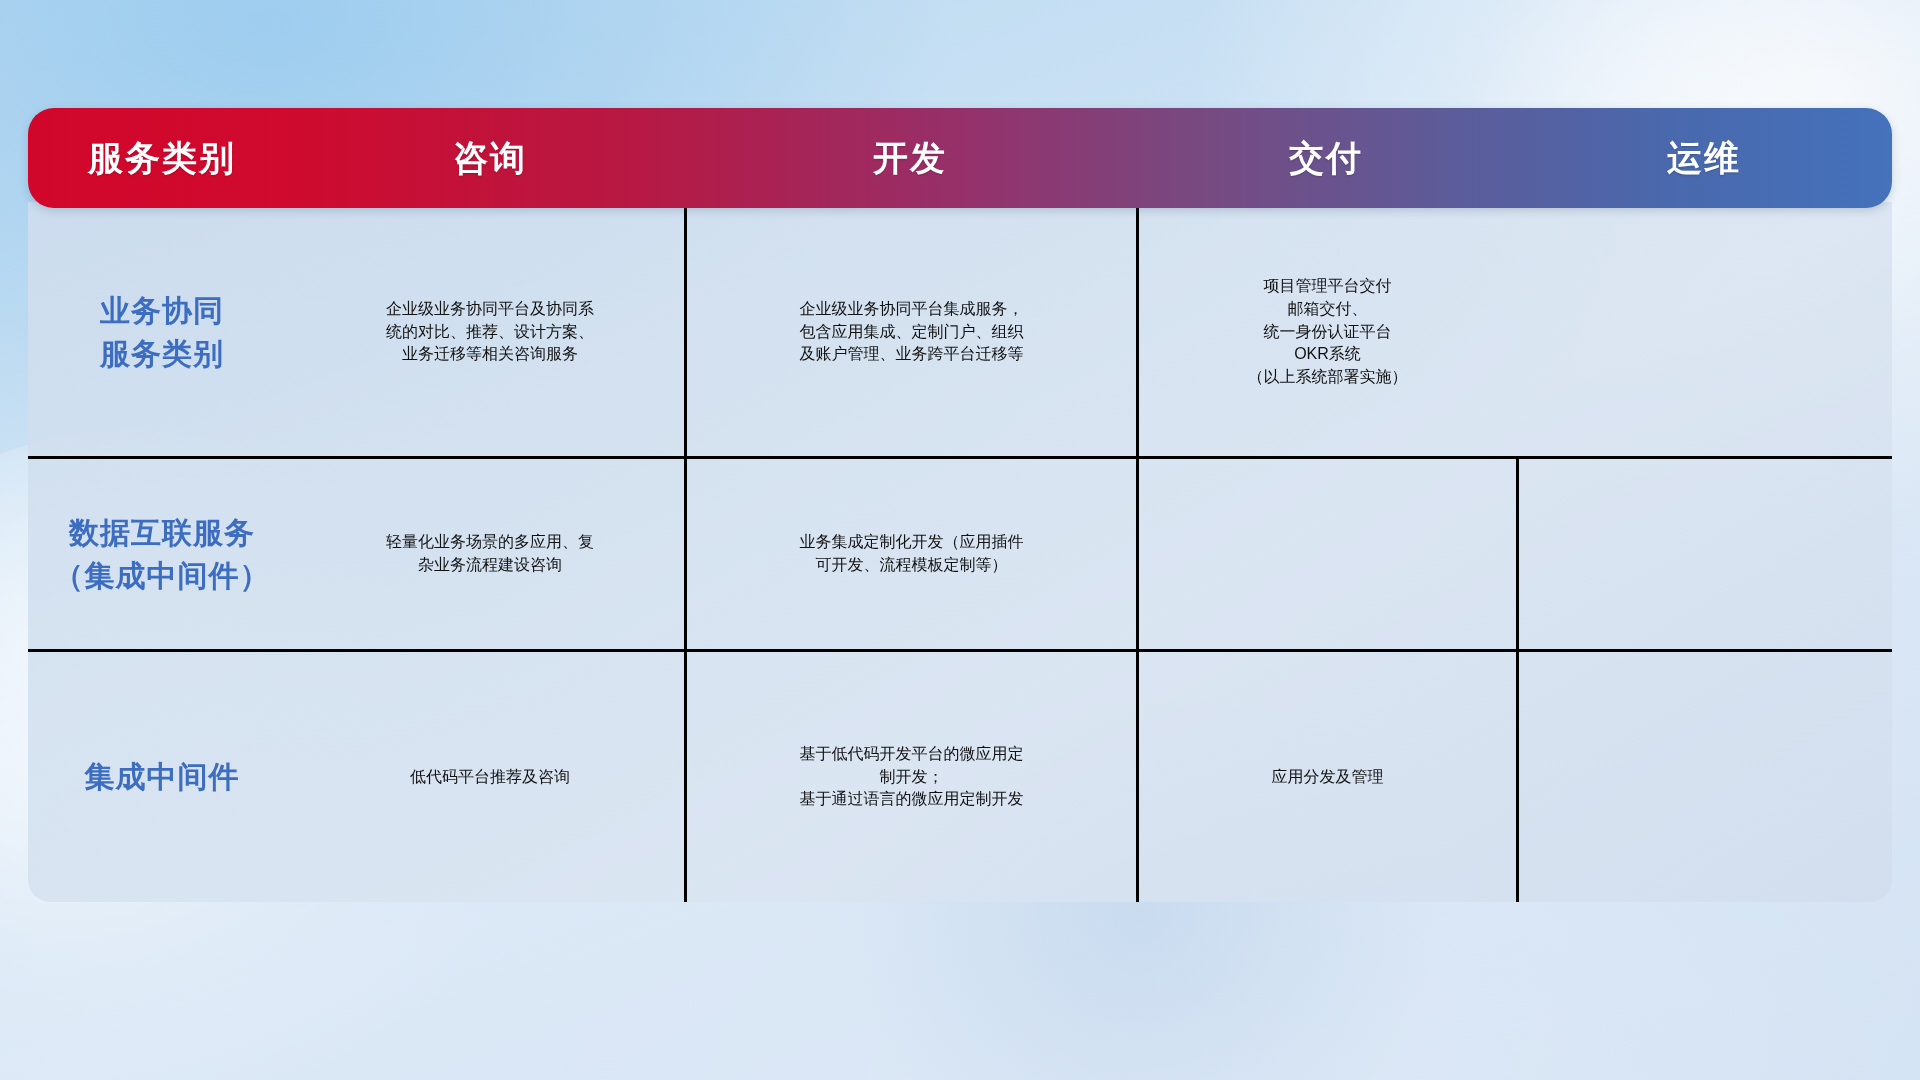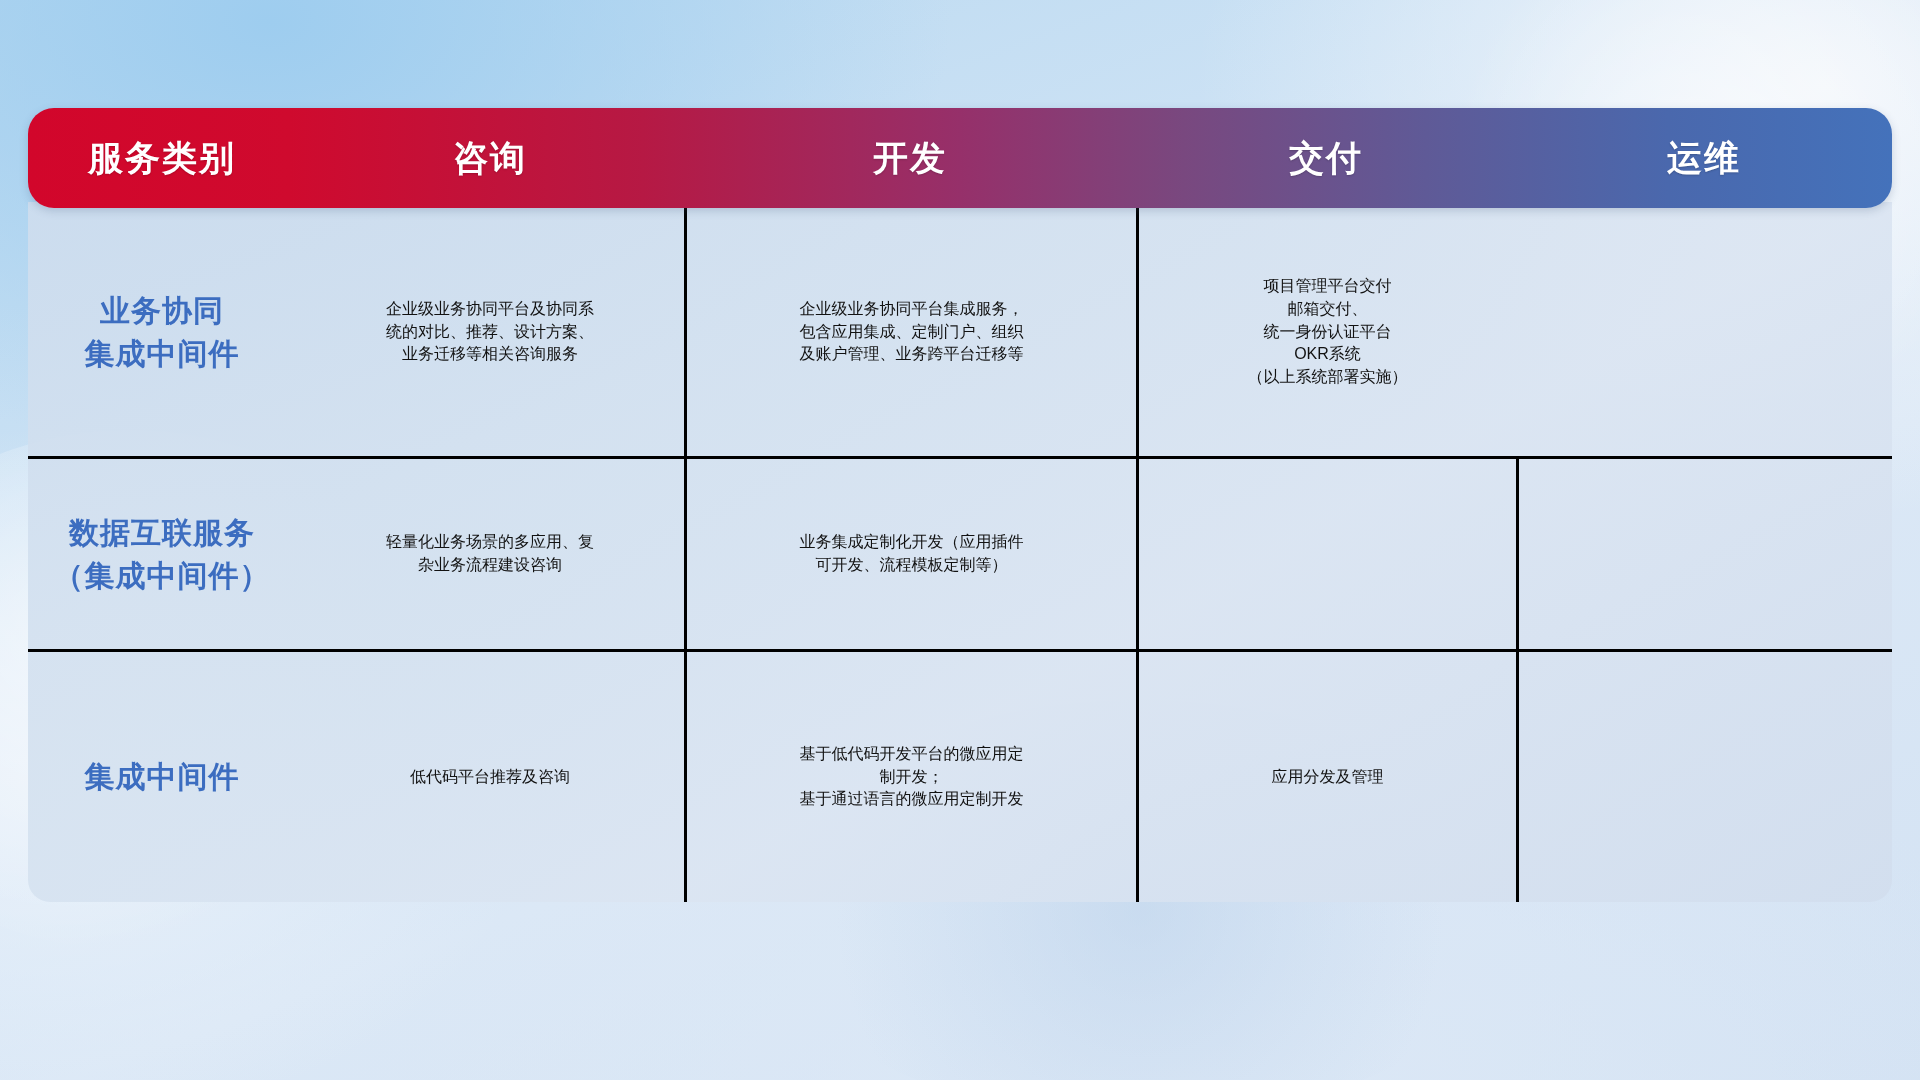"业务协同" div.cell { text: 集成中间件 -> 服务类别 }
